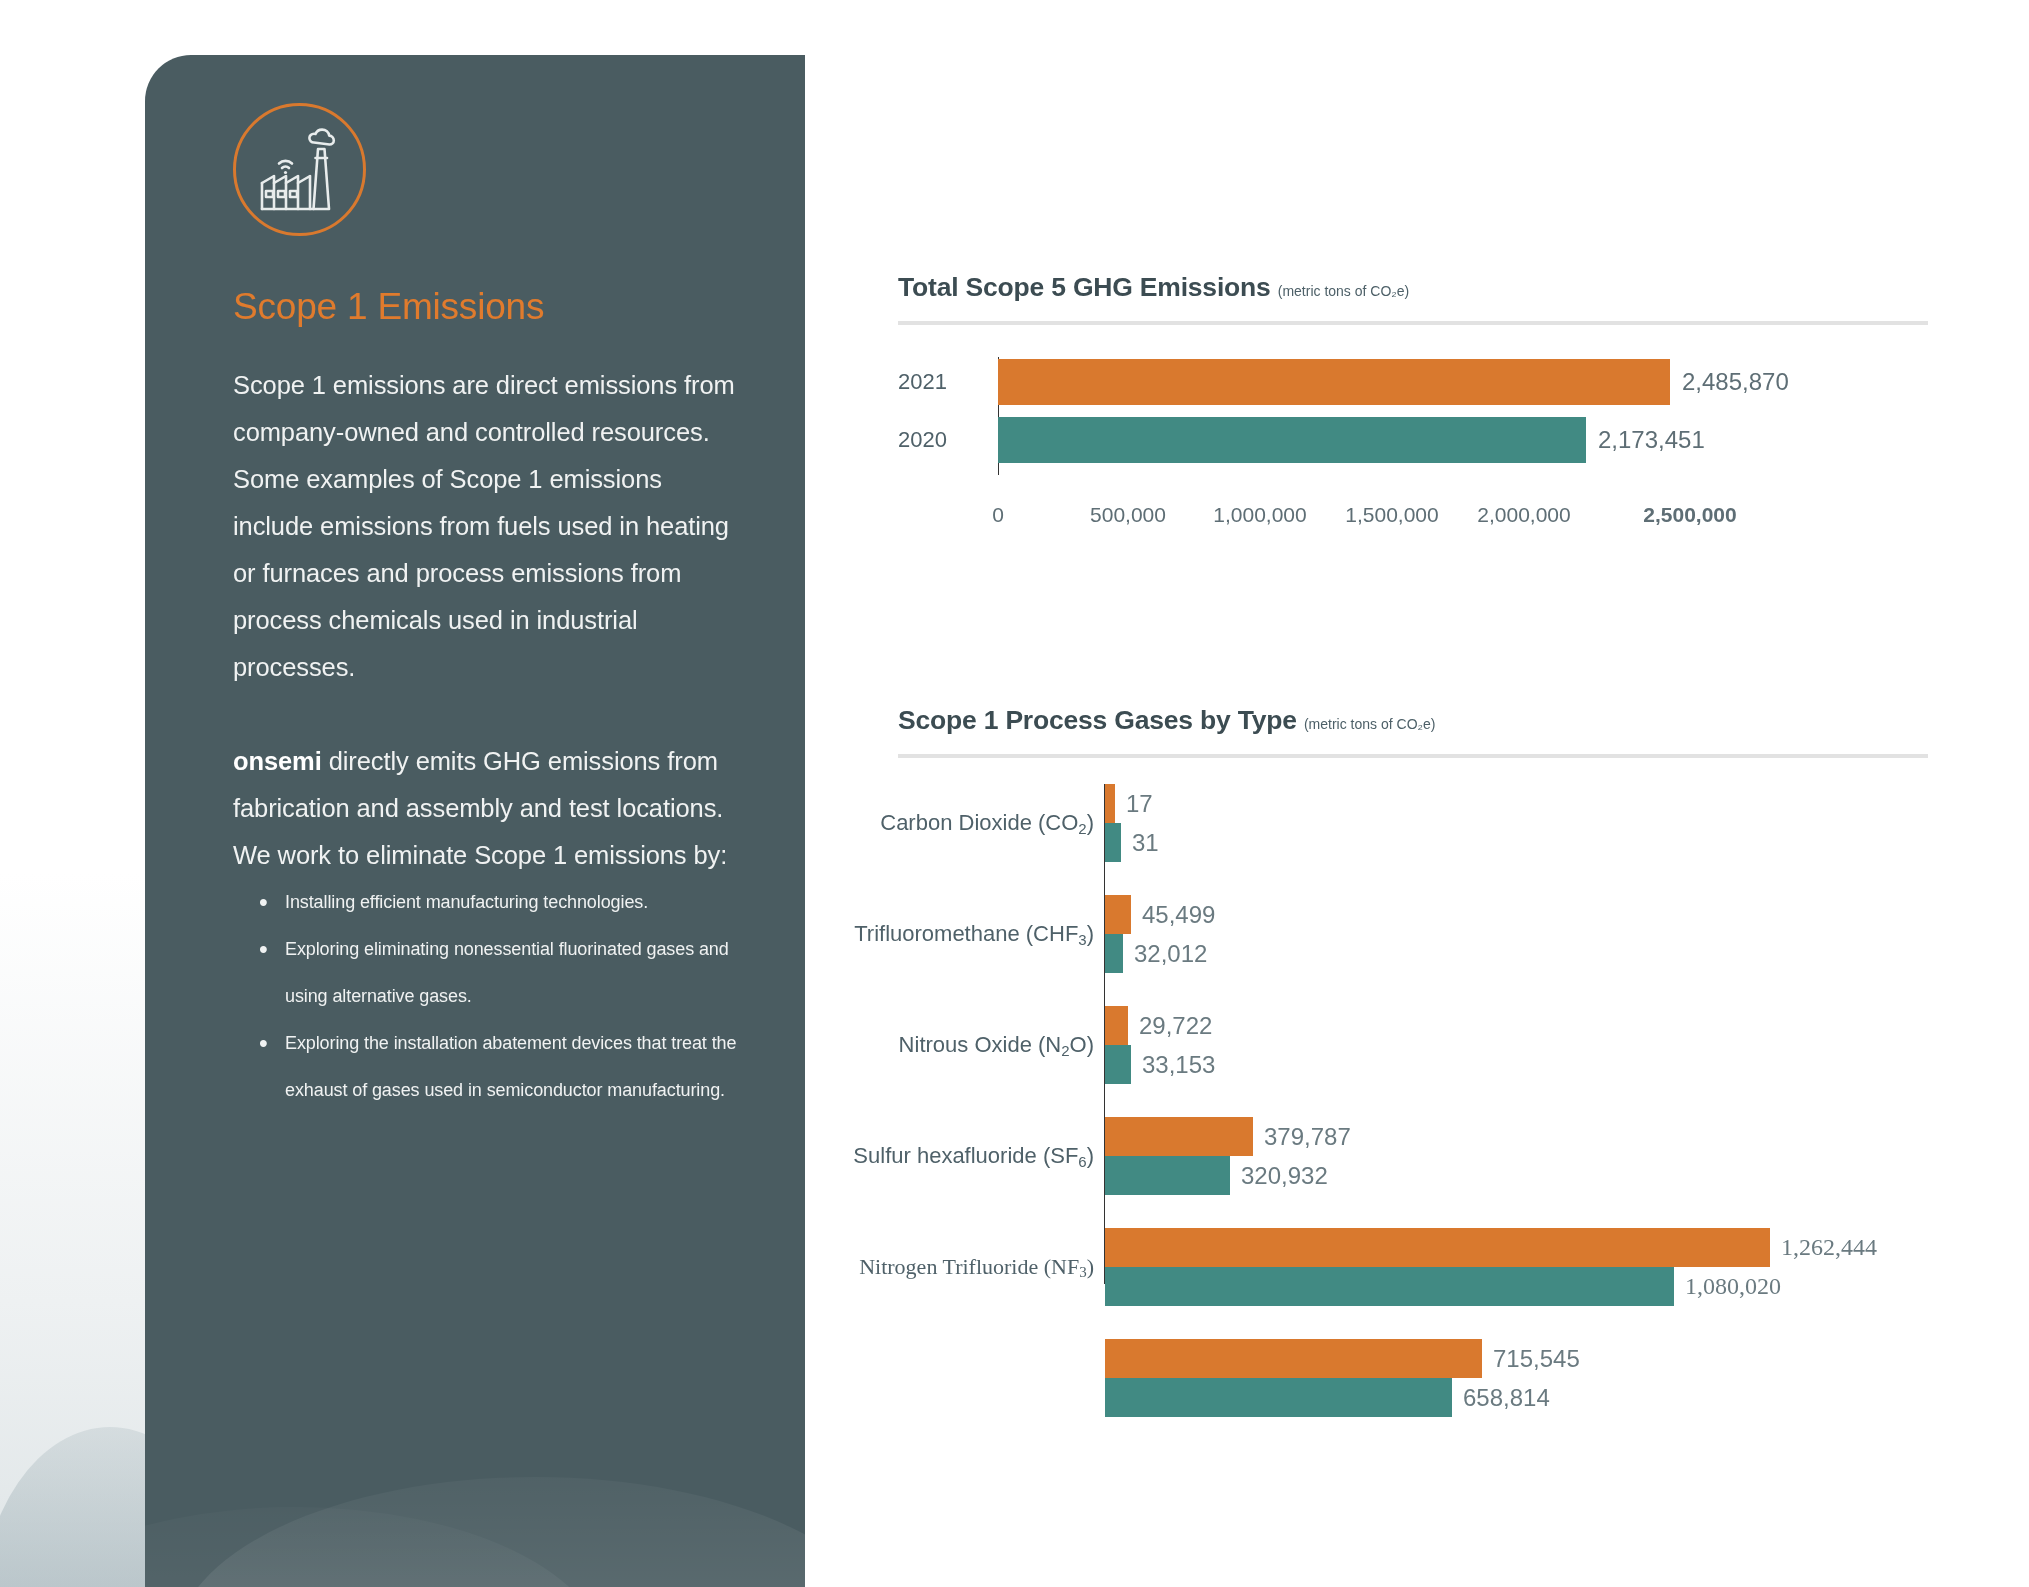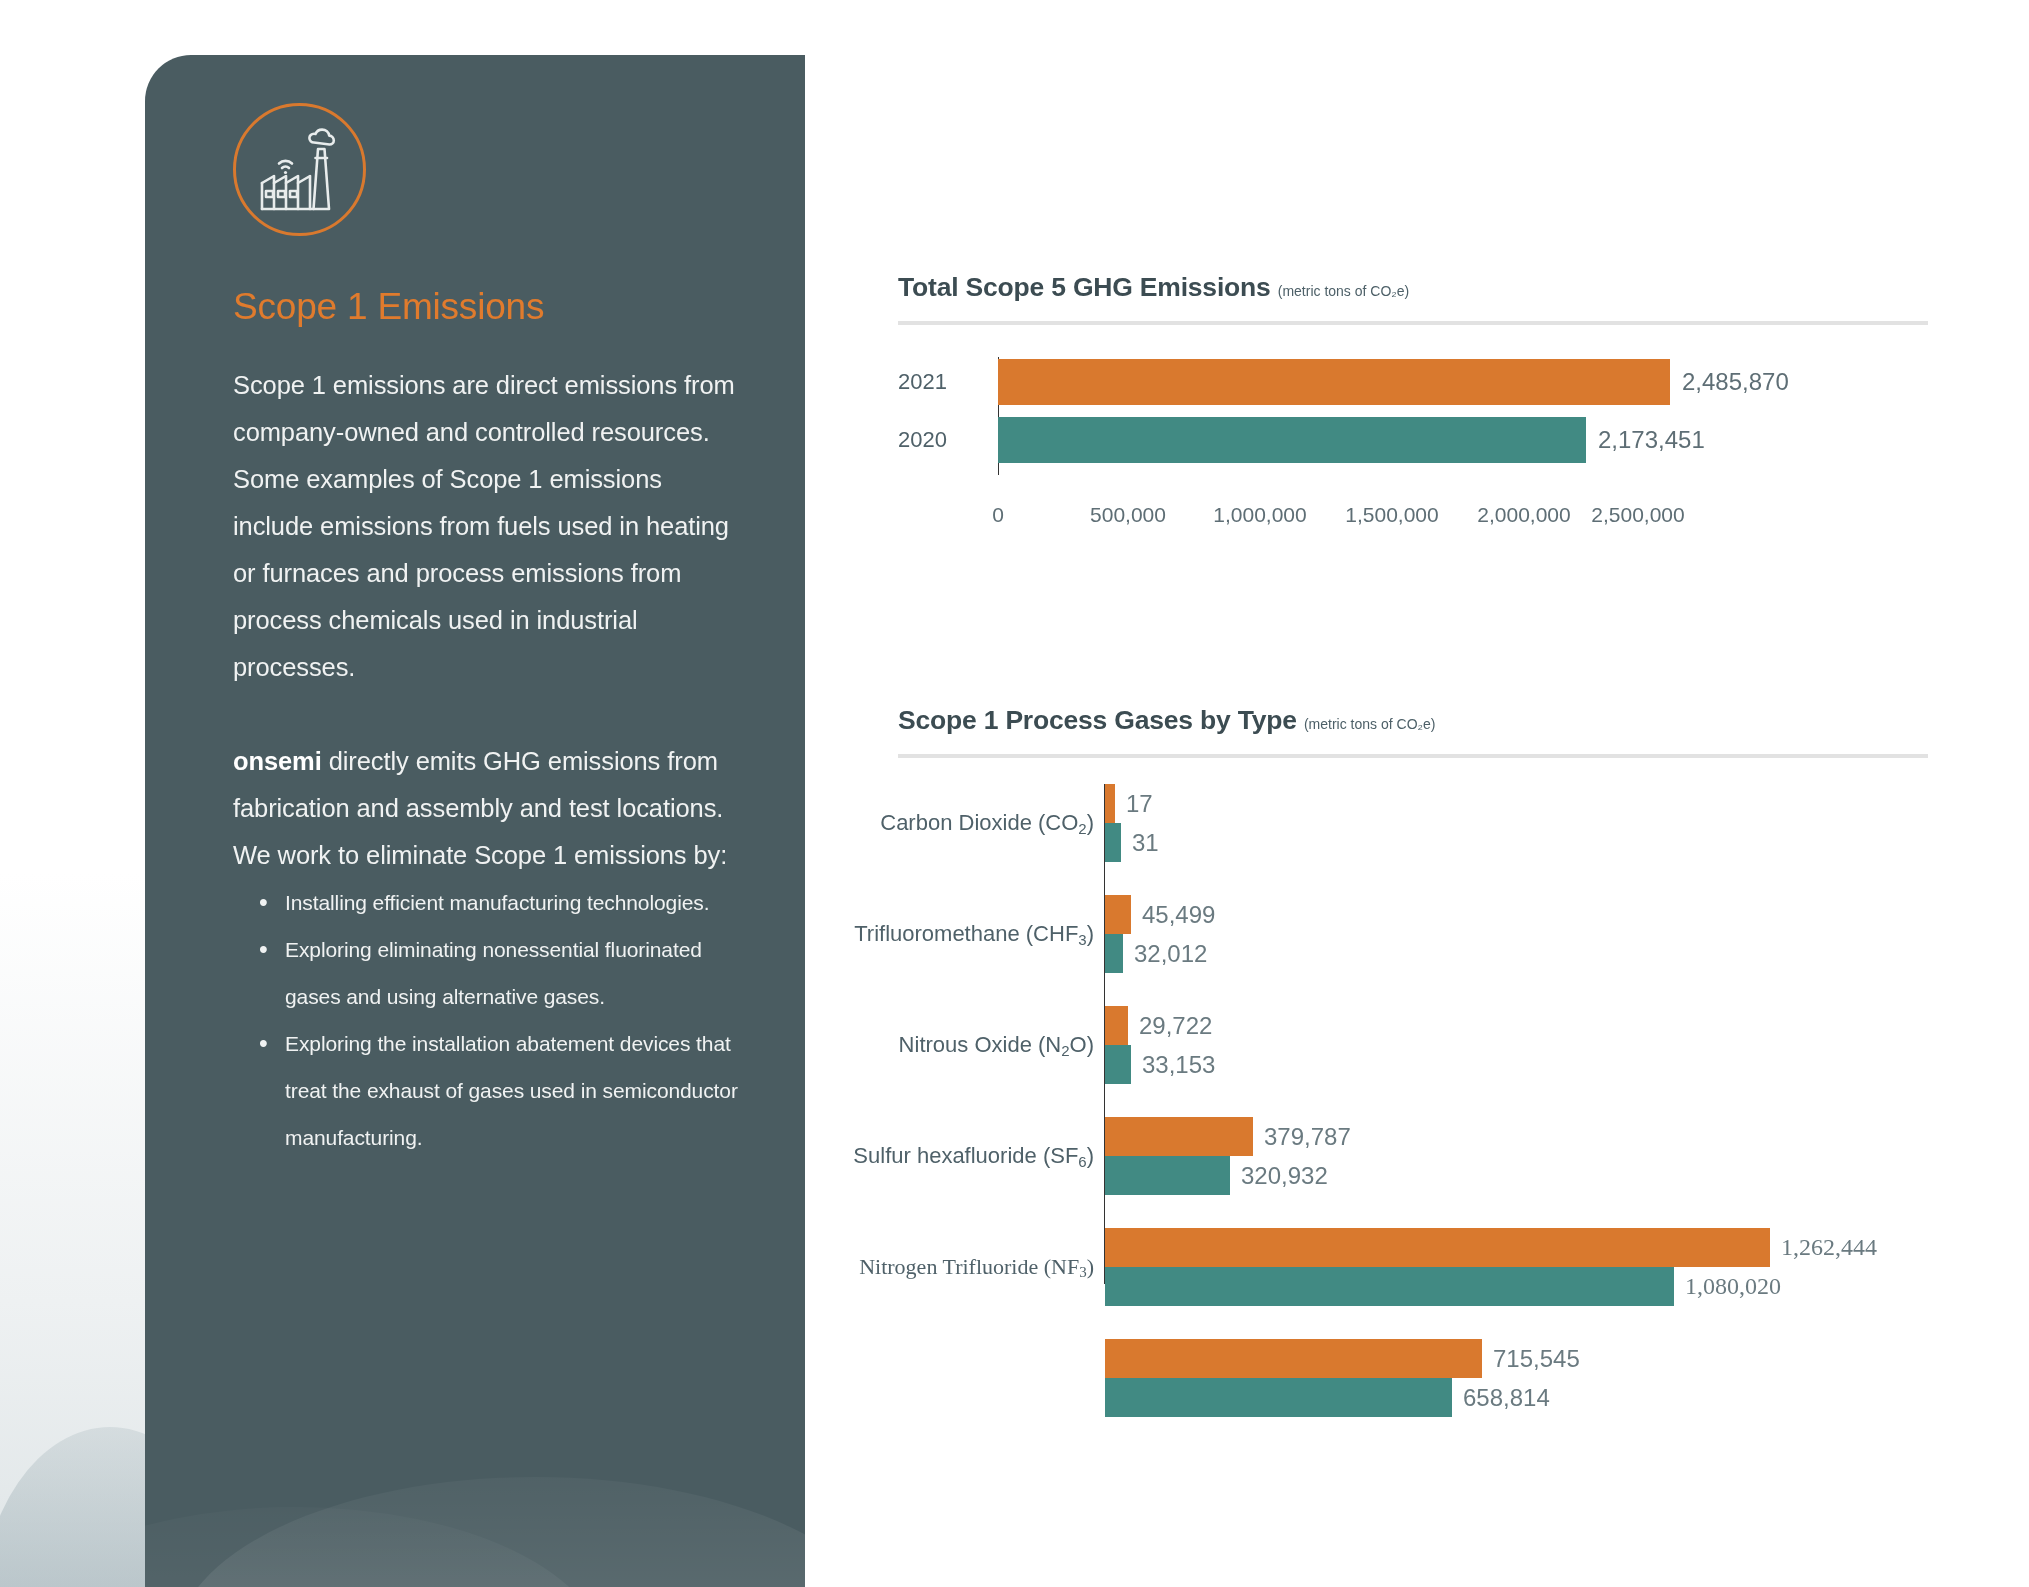"2,500,000" div.c1-tick { font-weight: none -> bold; left: 640px -> 692px }
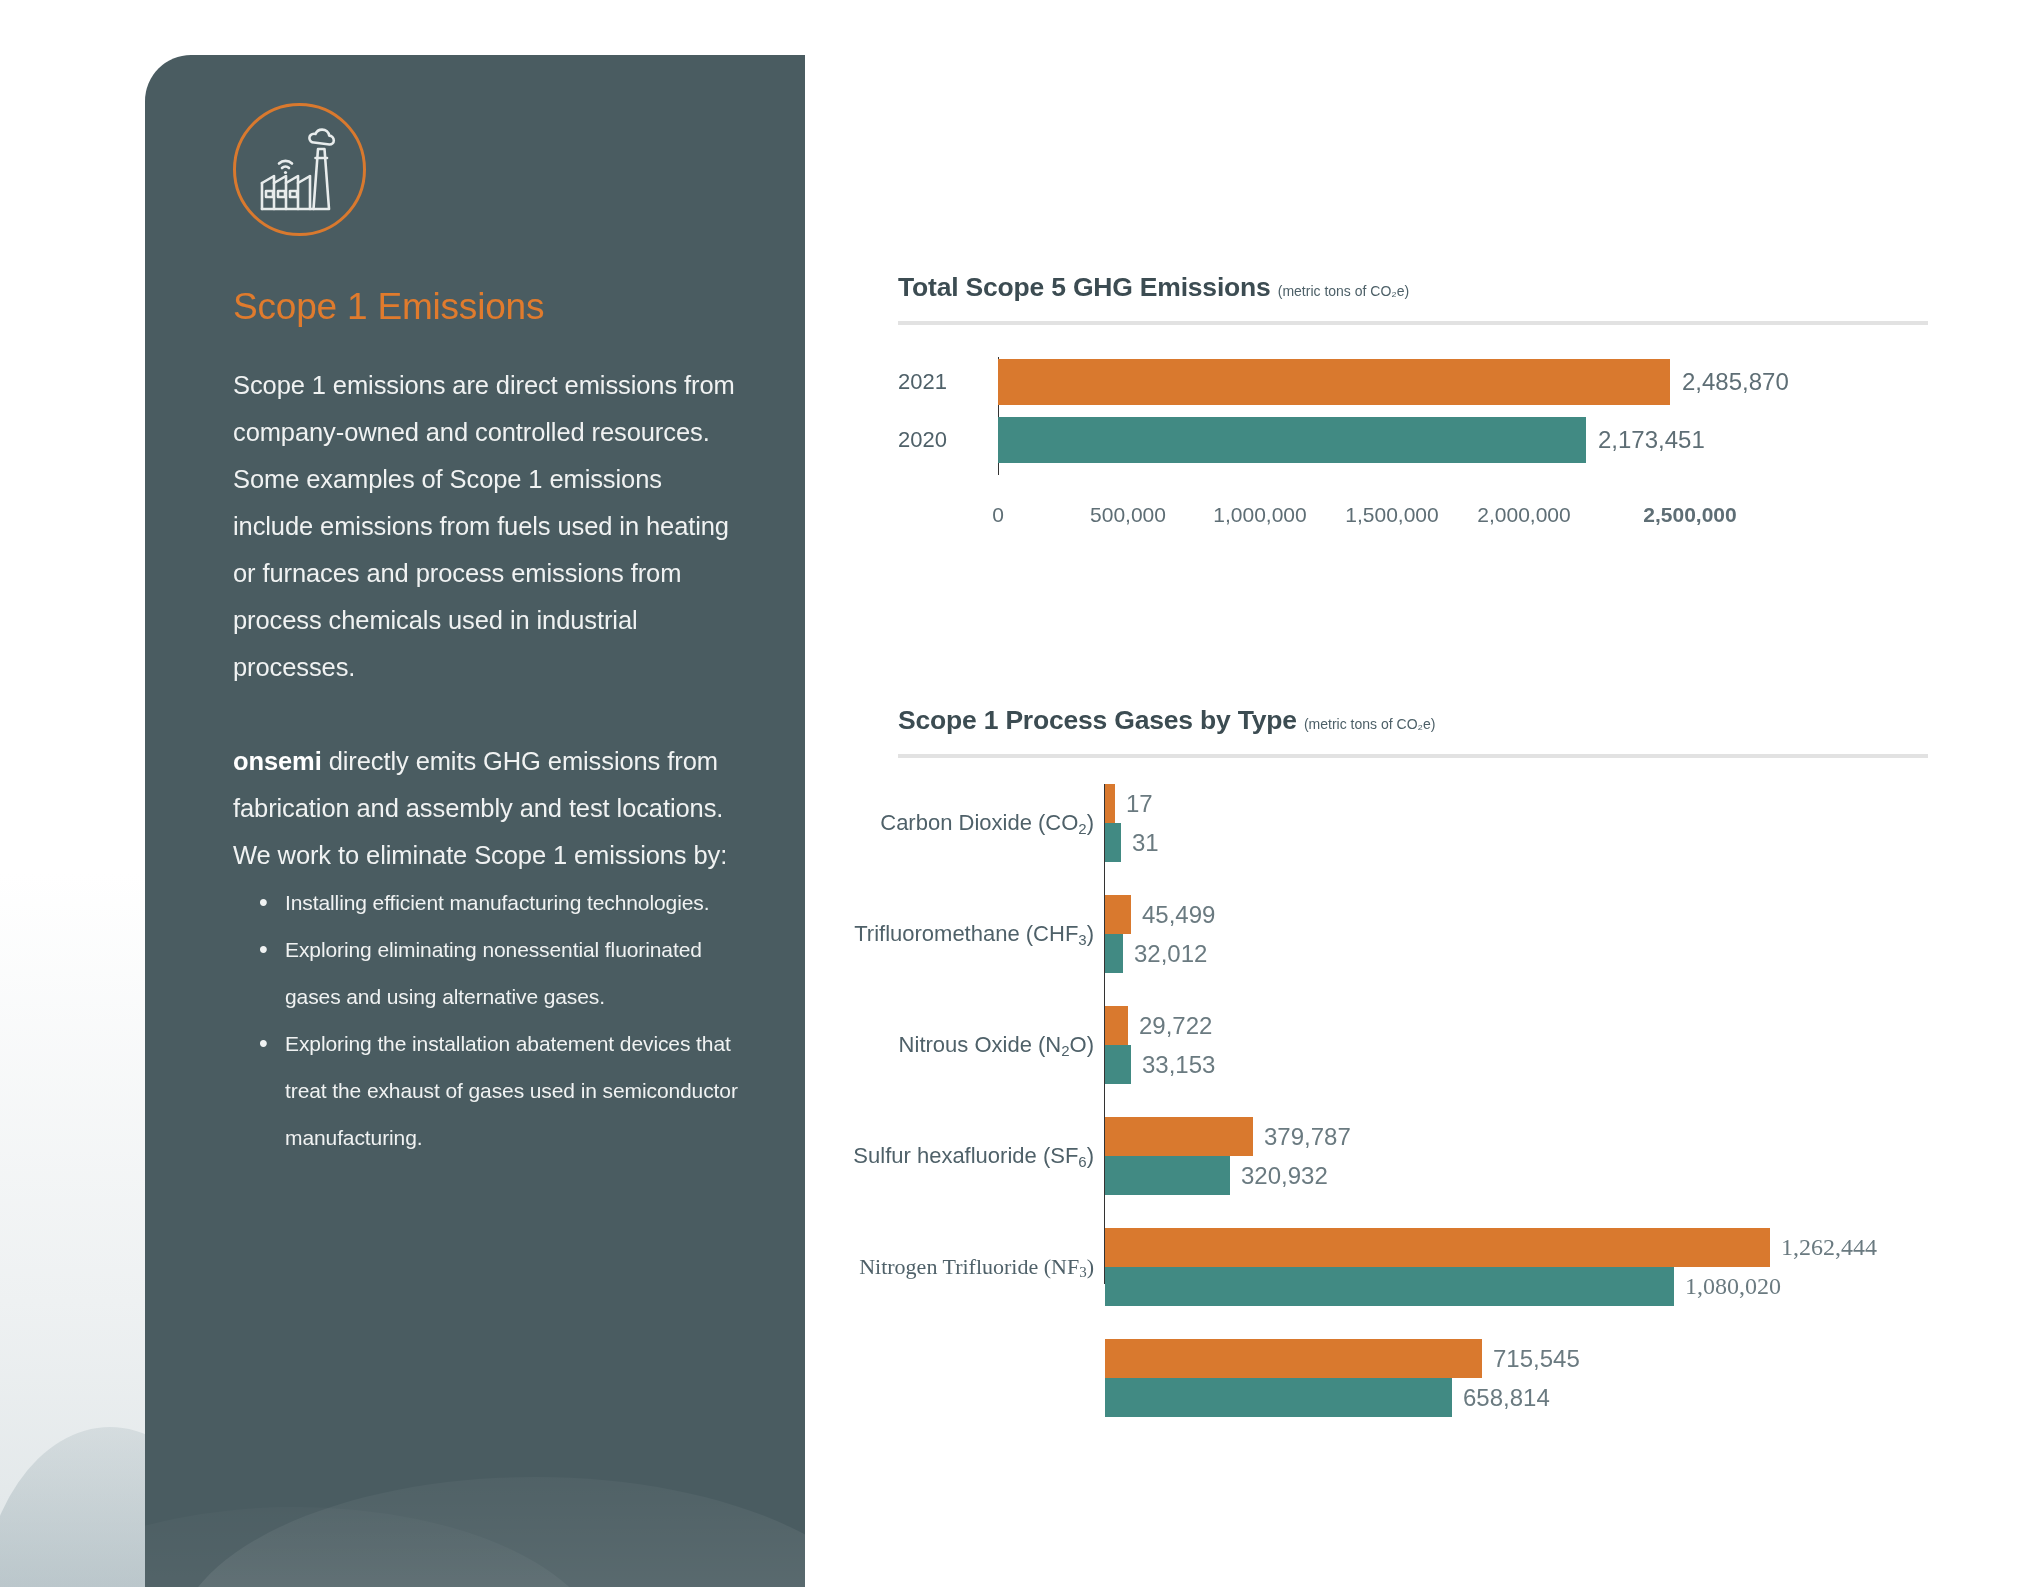"Installing efficient manufacturing" .bullets li { font-size: 21px -> 18px }
